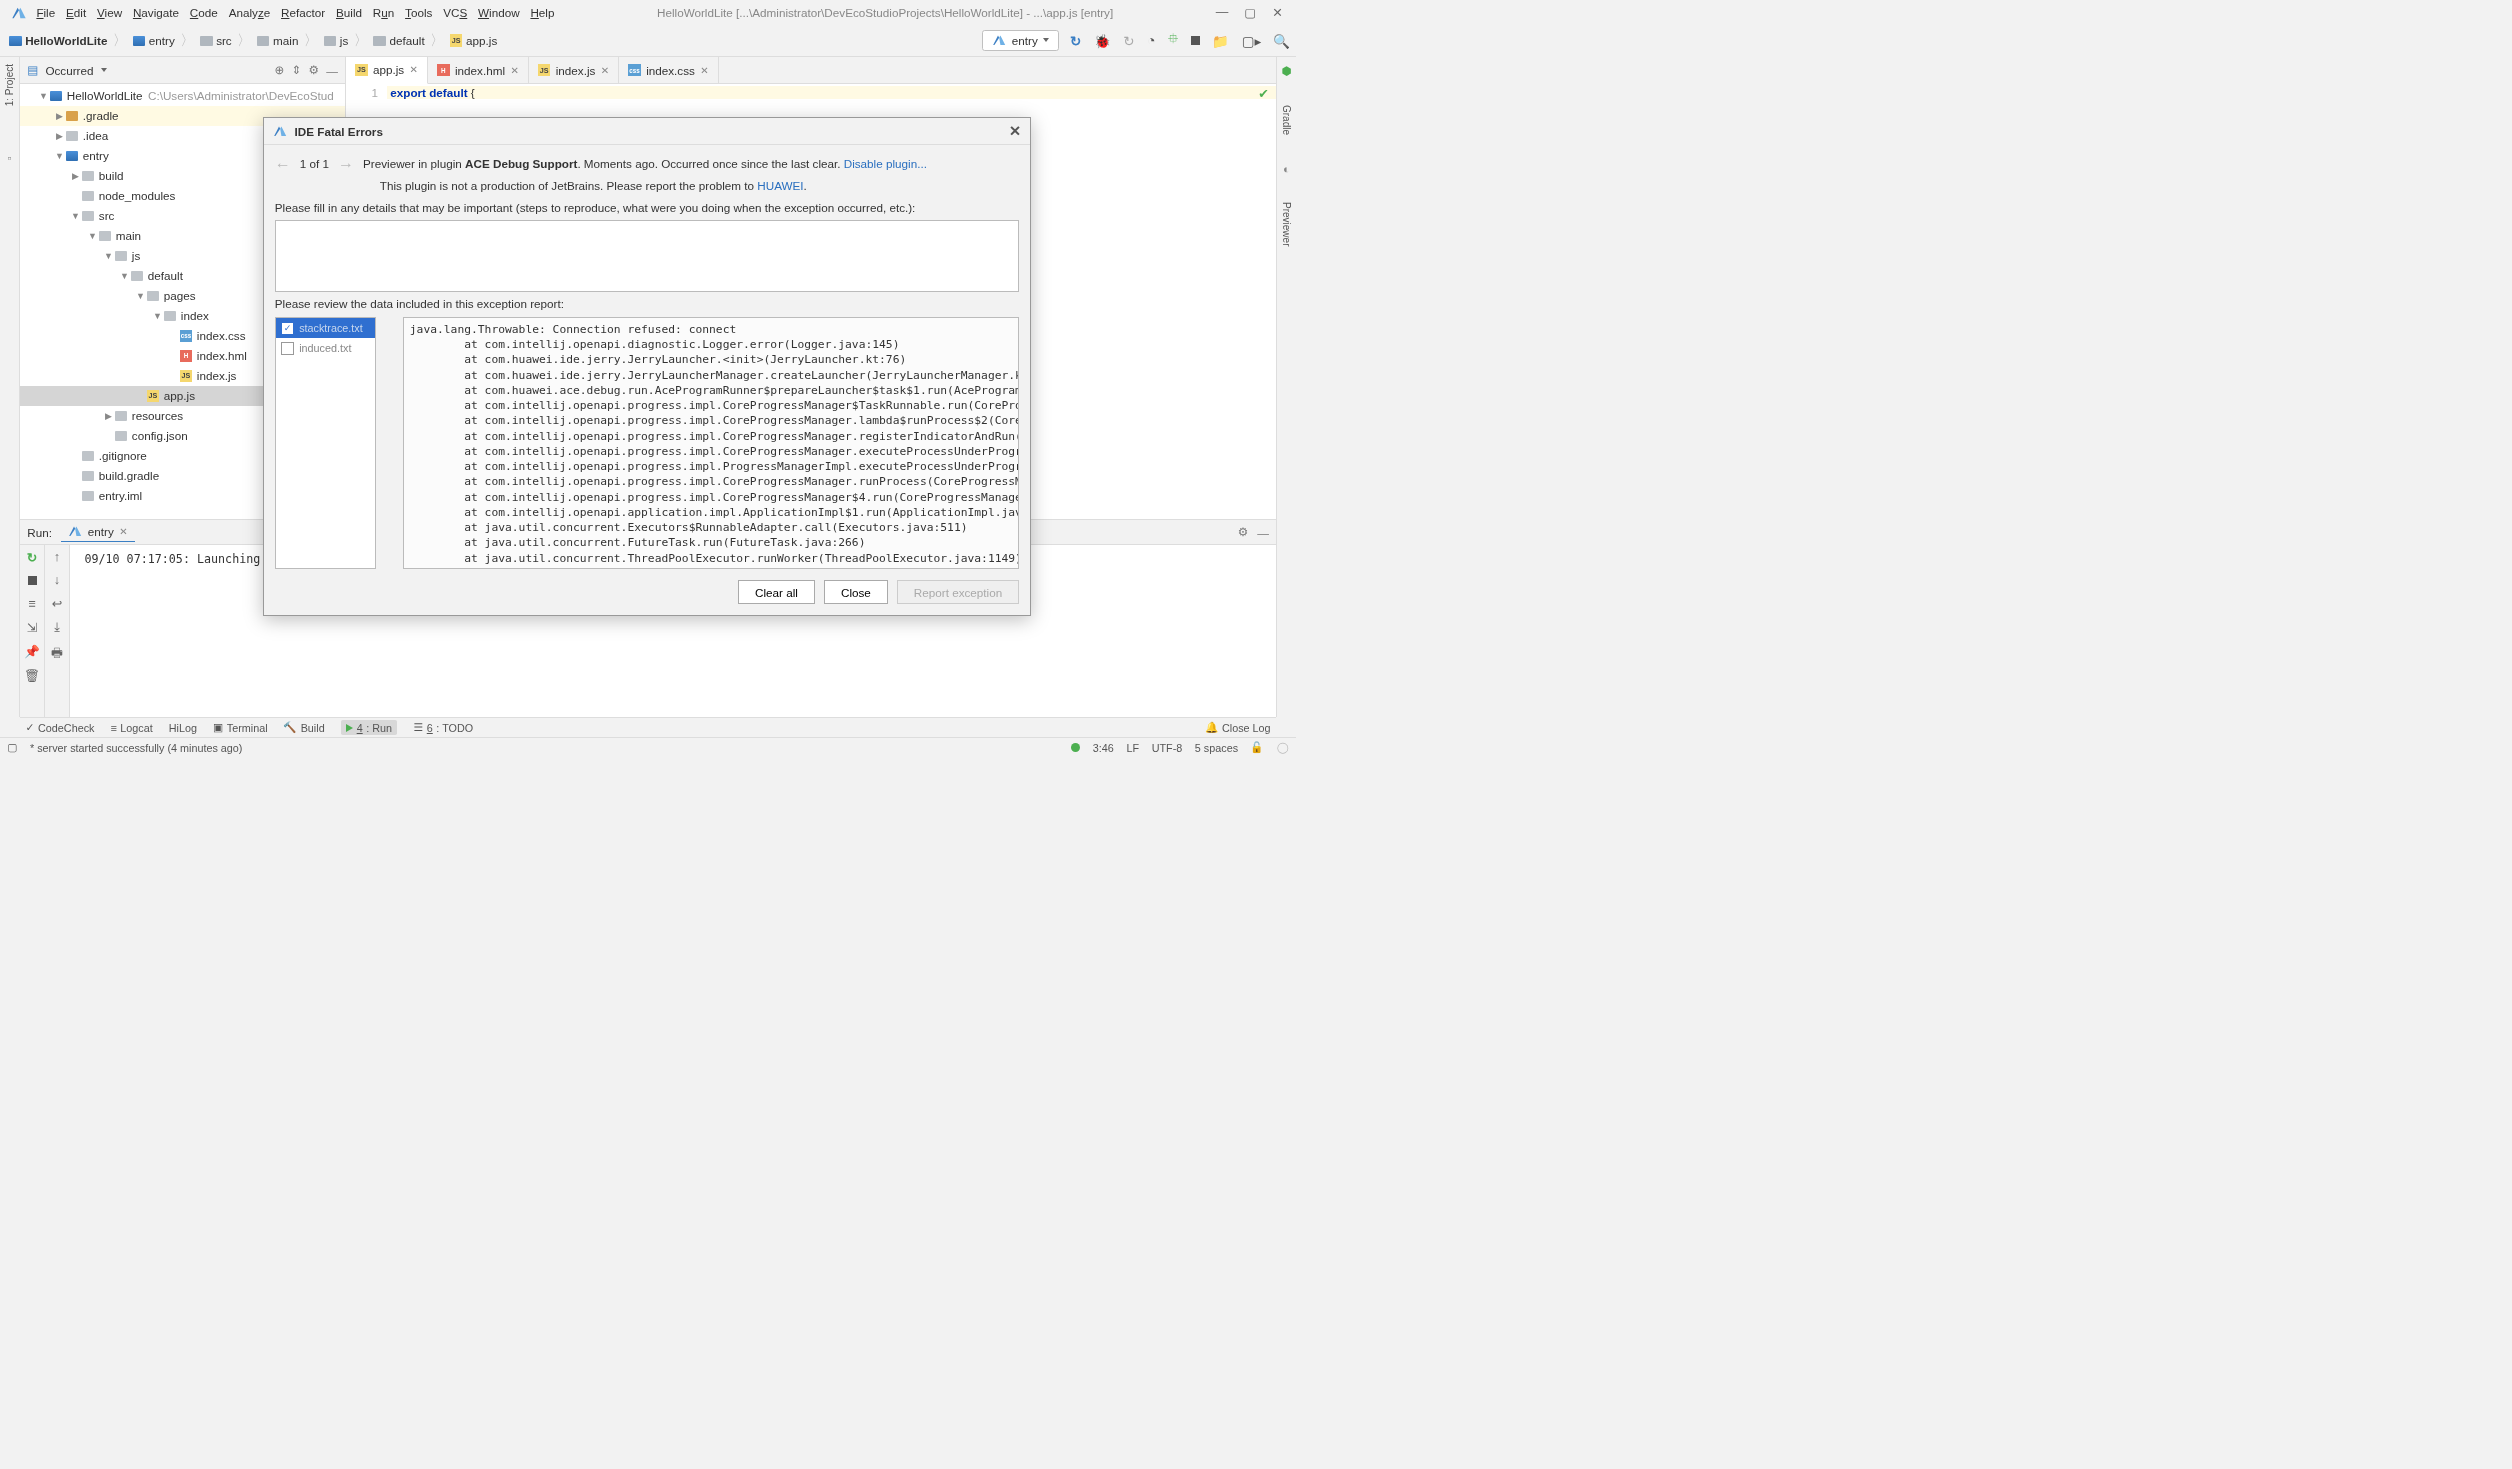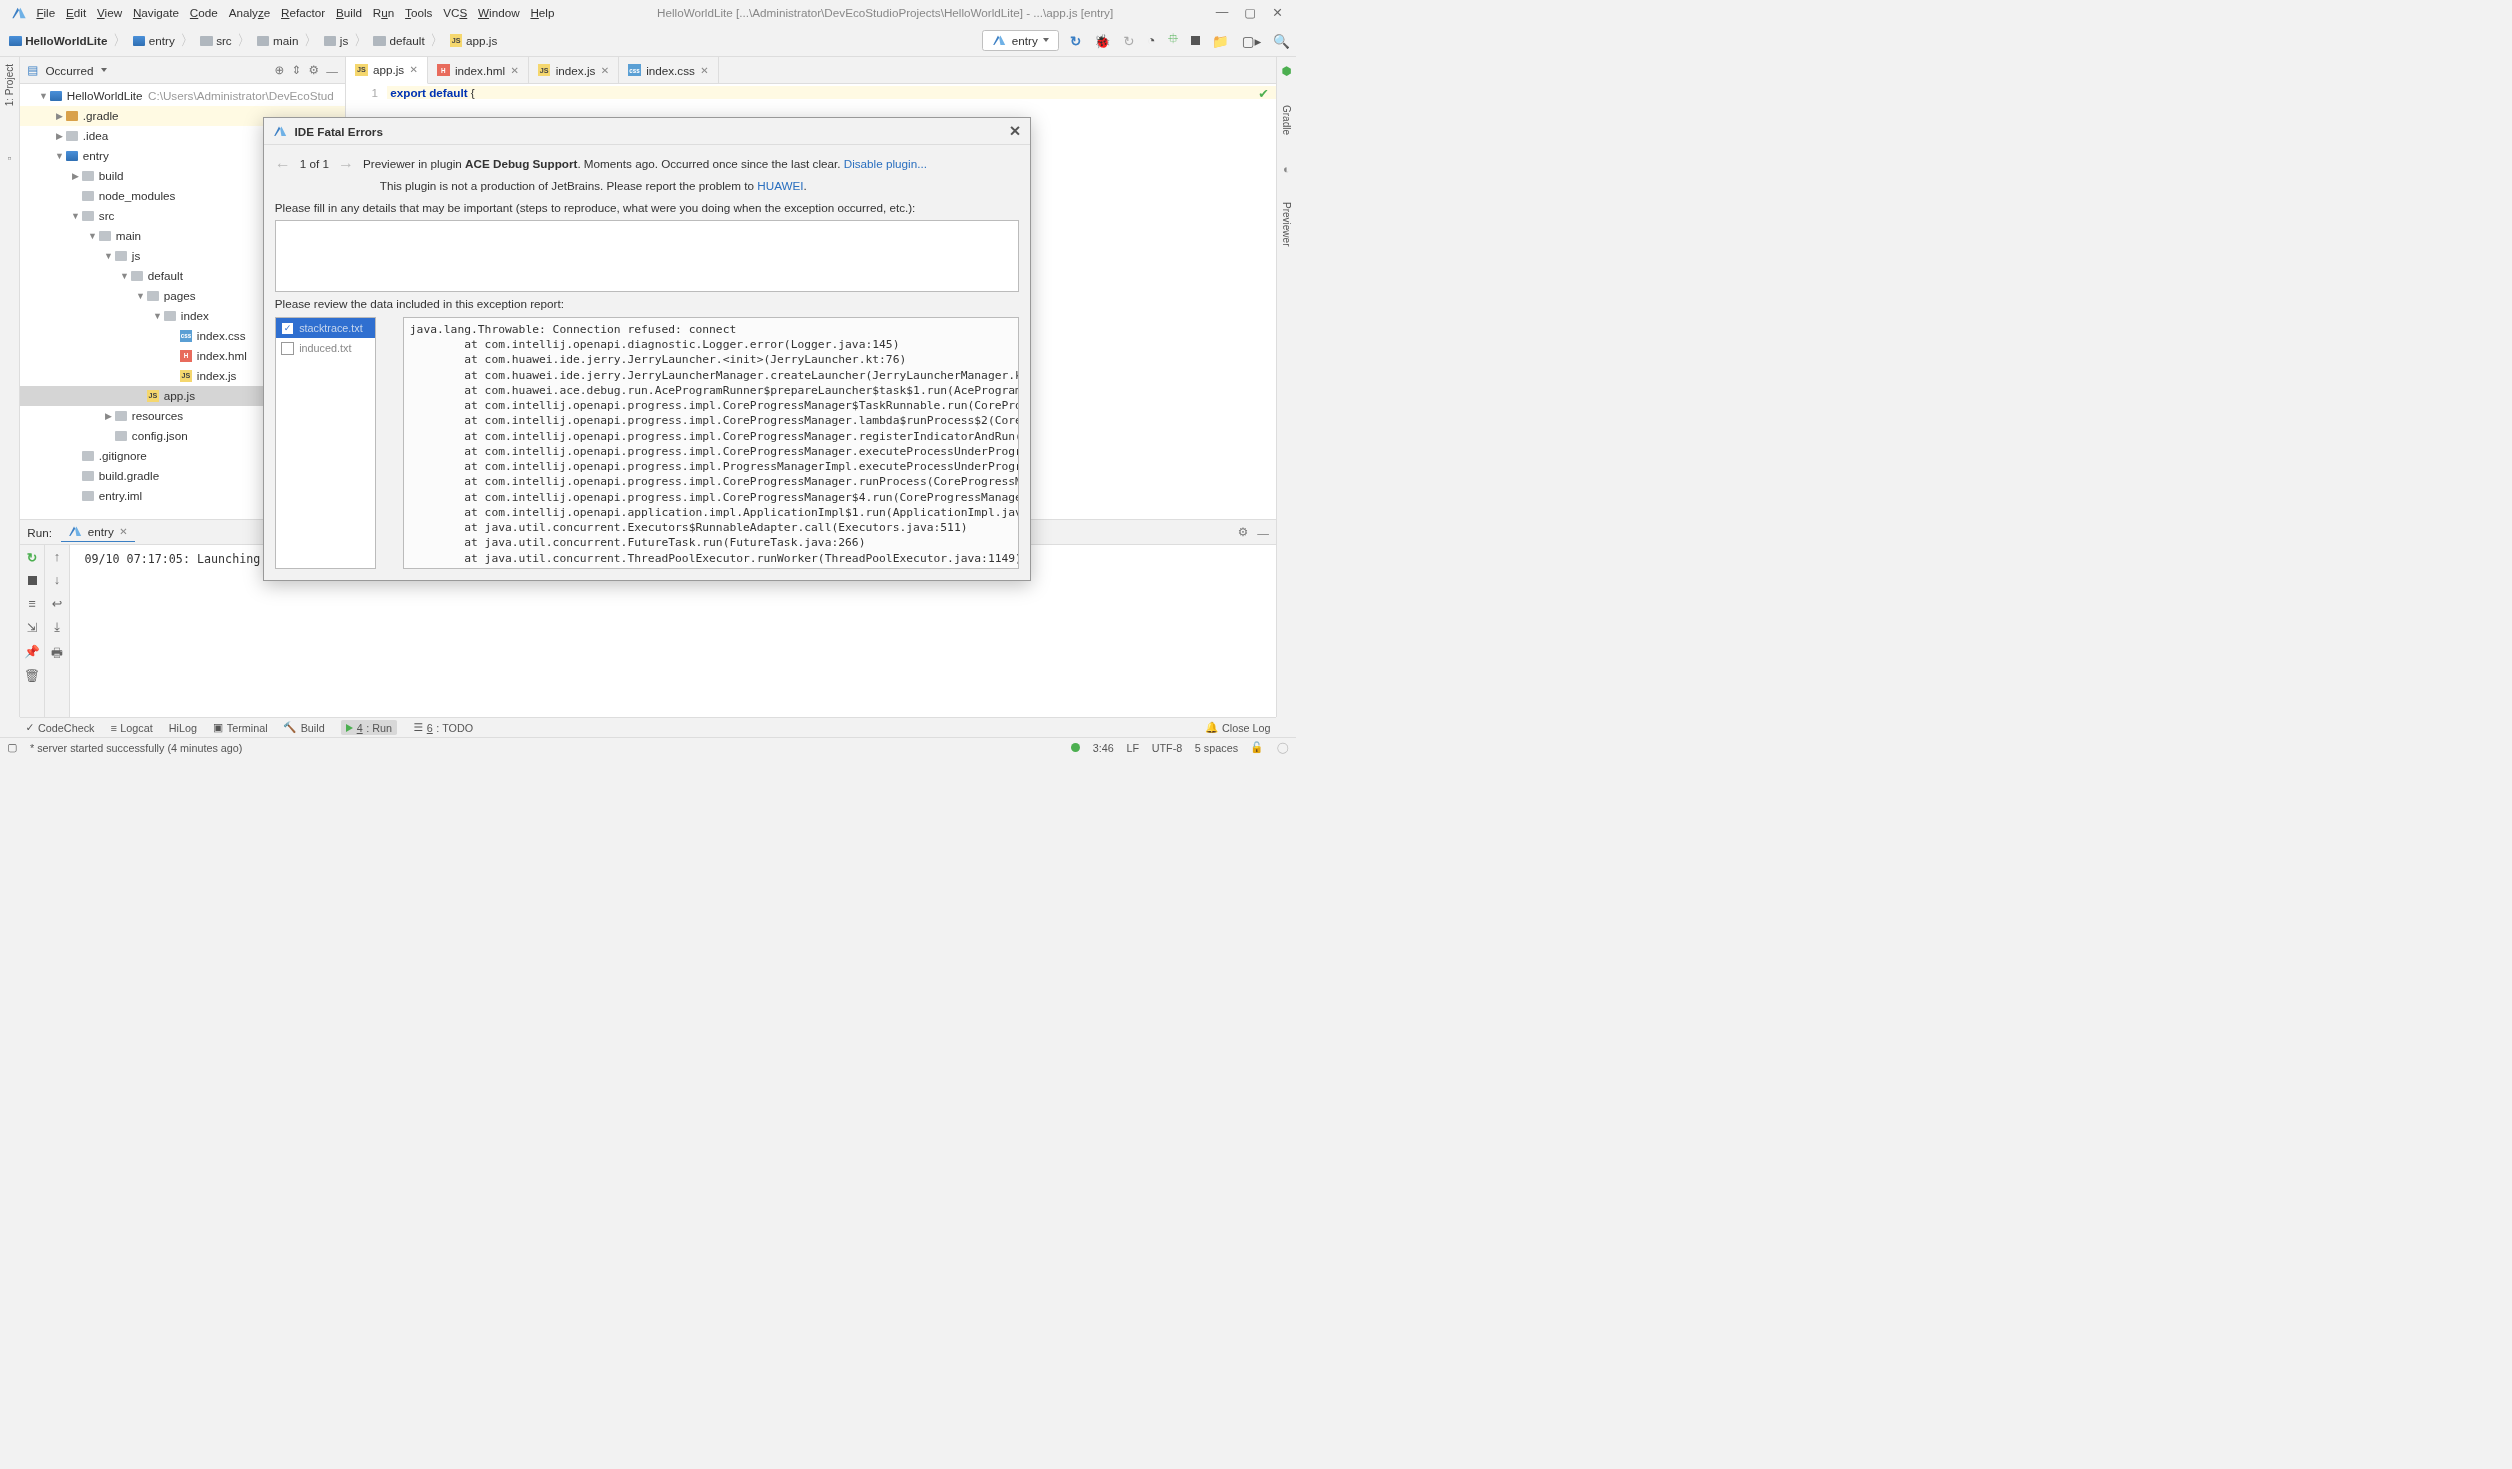"Clear all" div.dlg-buttons { html: none -> <div> <button>Clear all</button> <button>Close</button> <button>Report exception</button> </div> }
